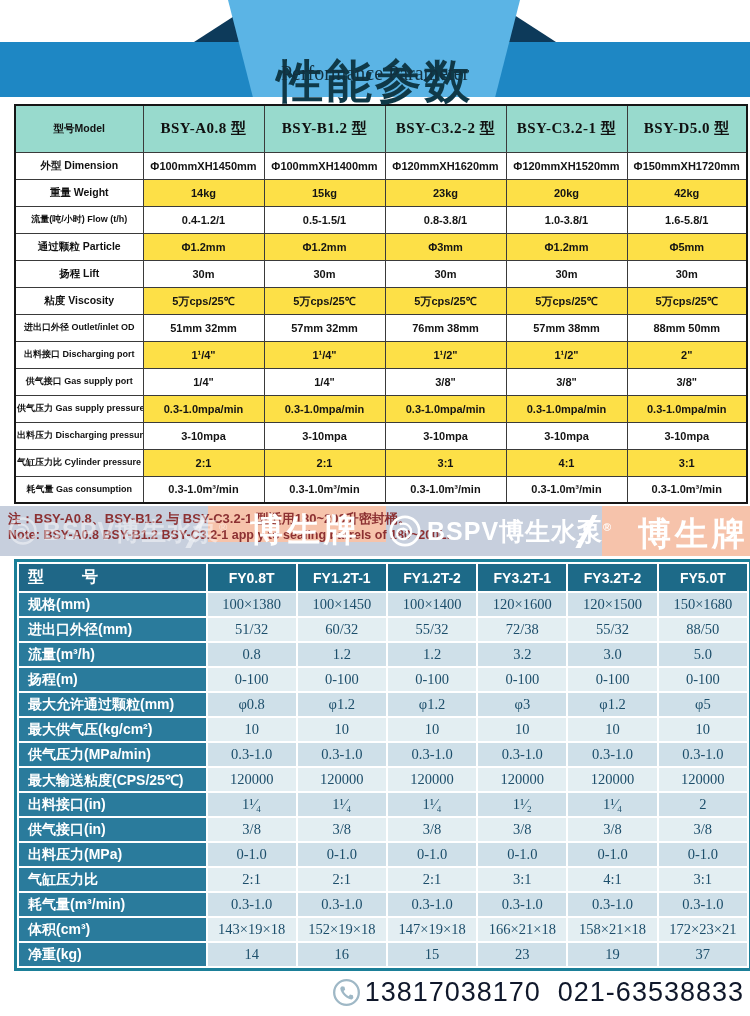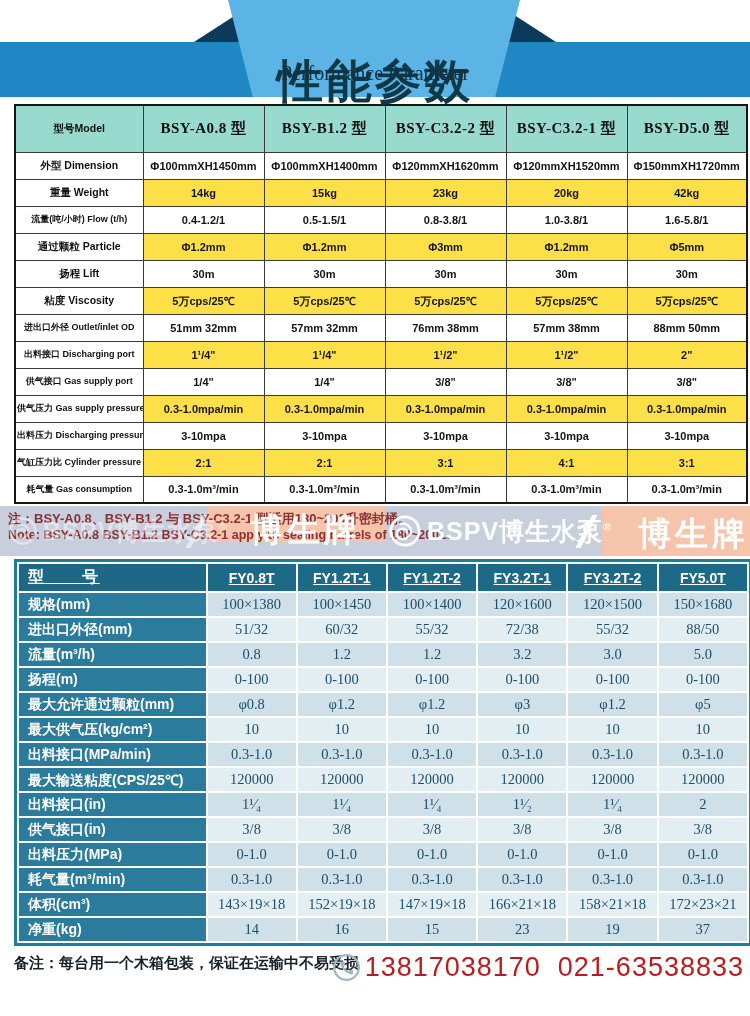"型 号" .t2 .hdr th { text-decoration: underline -> none }
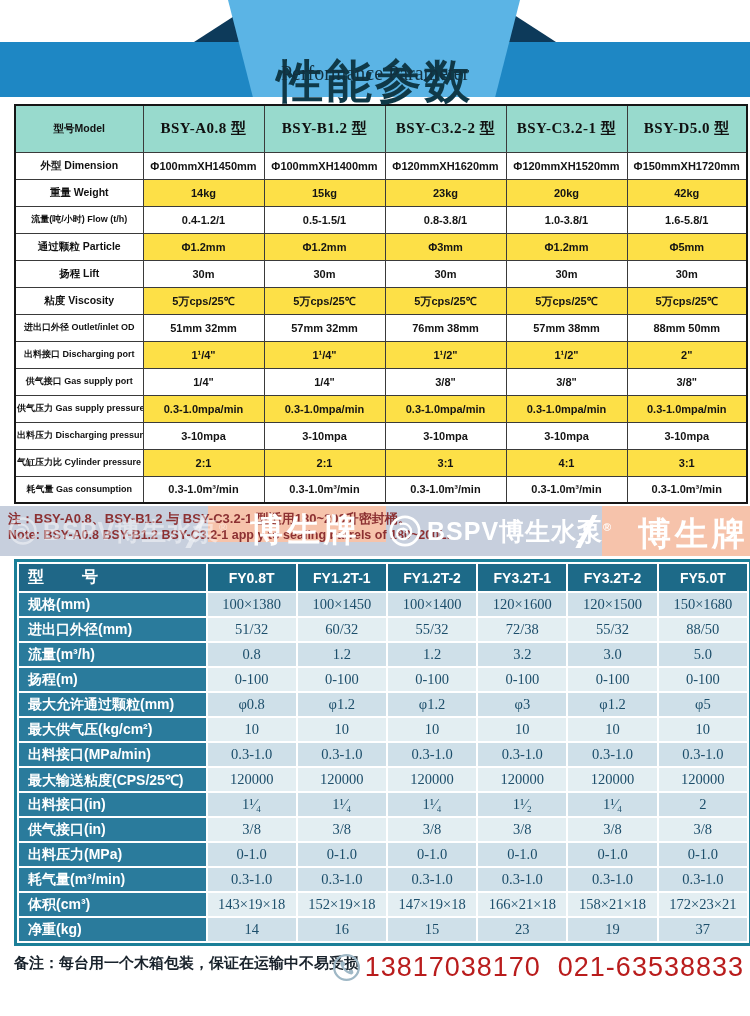"出料接口(MPa/min)" th.rowlab { text: 出料接口 -> 供气压力 }
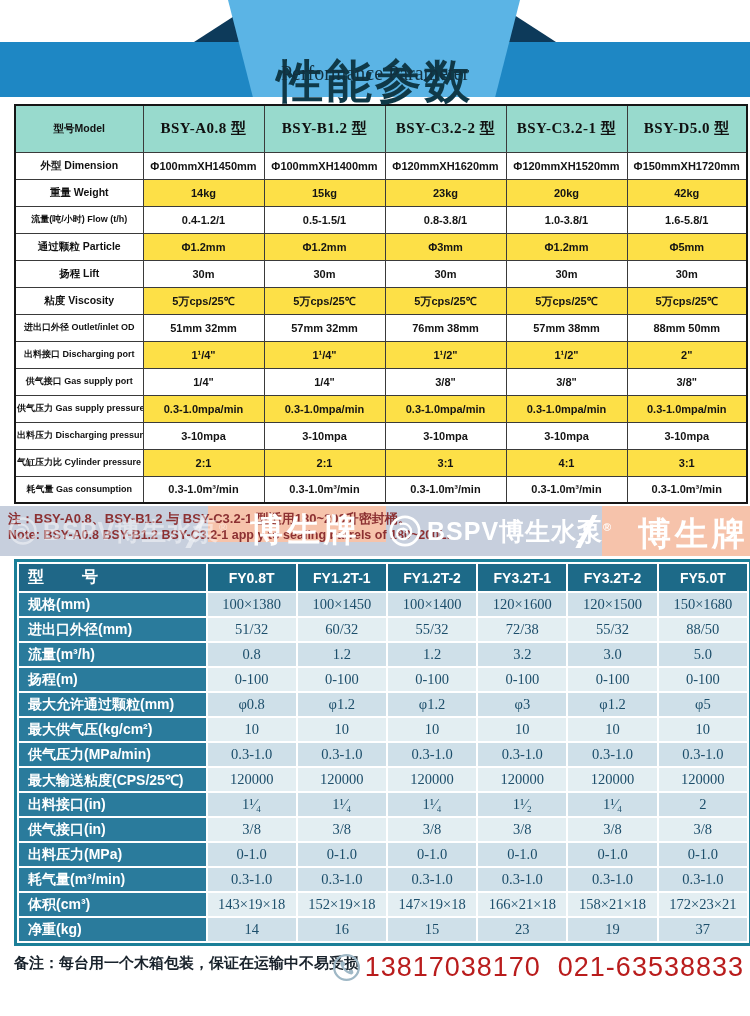"气缸压力比" tr.rb { html: none -> <tr> <th>气缸压力比</th> <td>2:1</td> <td>2:1</td> <td>2:1</td> <td>3:1</td> <td>4:1</td> <td>3:1</td> </tr> }
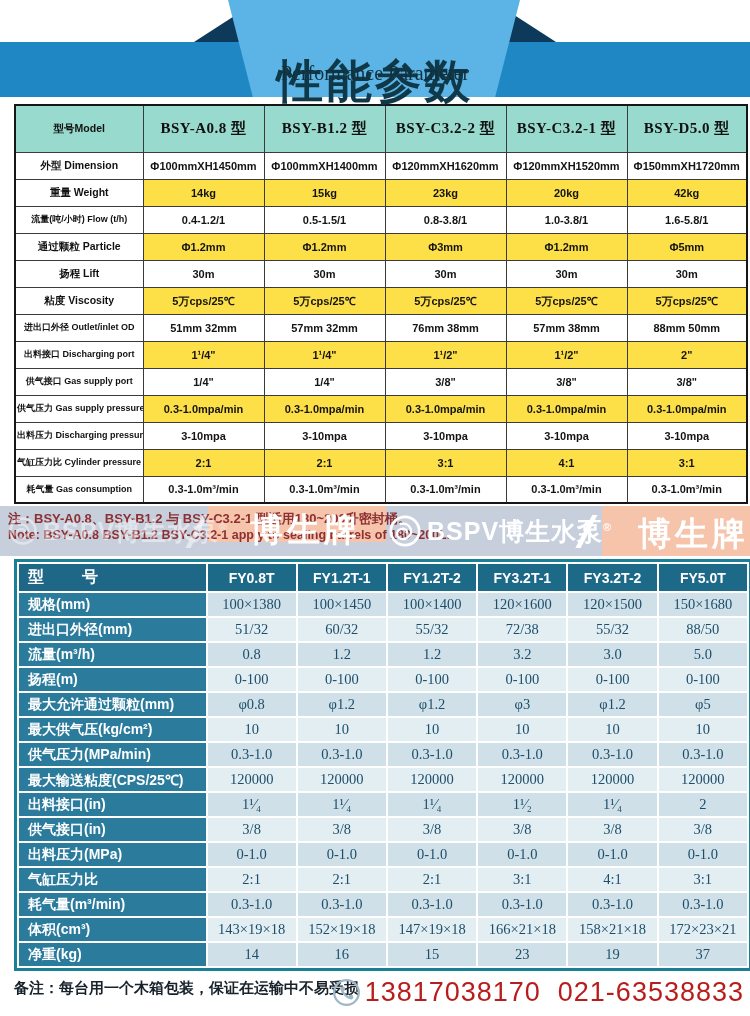"备注：每台用一个木箱包装，保证在运输中不易受损" div.remark { html: <div>备注：每台用一个木箱包装，保证在运输中不易受损</div> -> none }
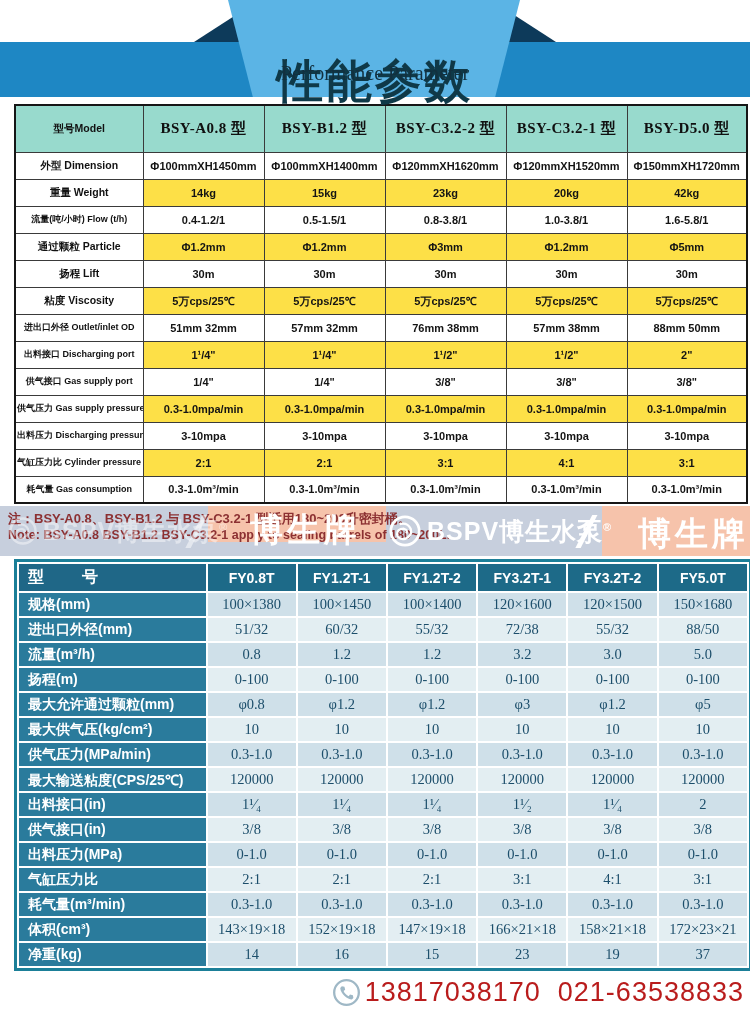"13817038170 021-63538833" .phones { color: #b91c1c -> #0f172a }
